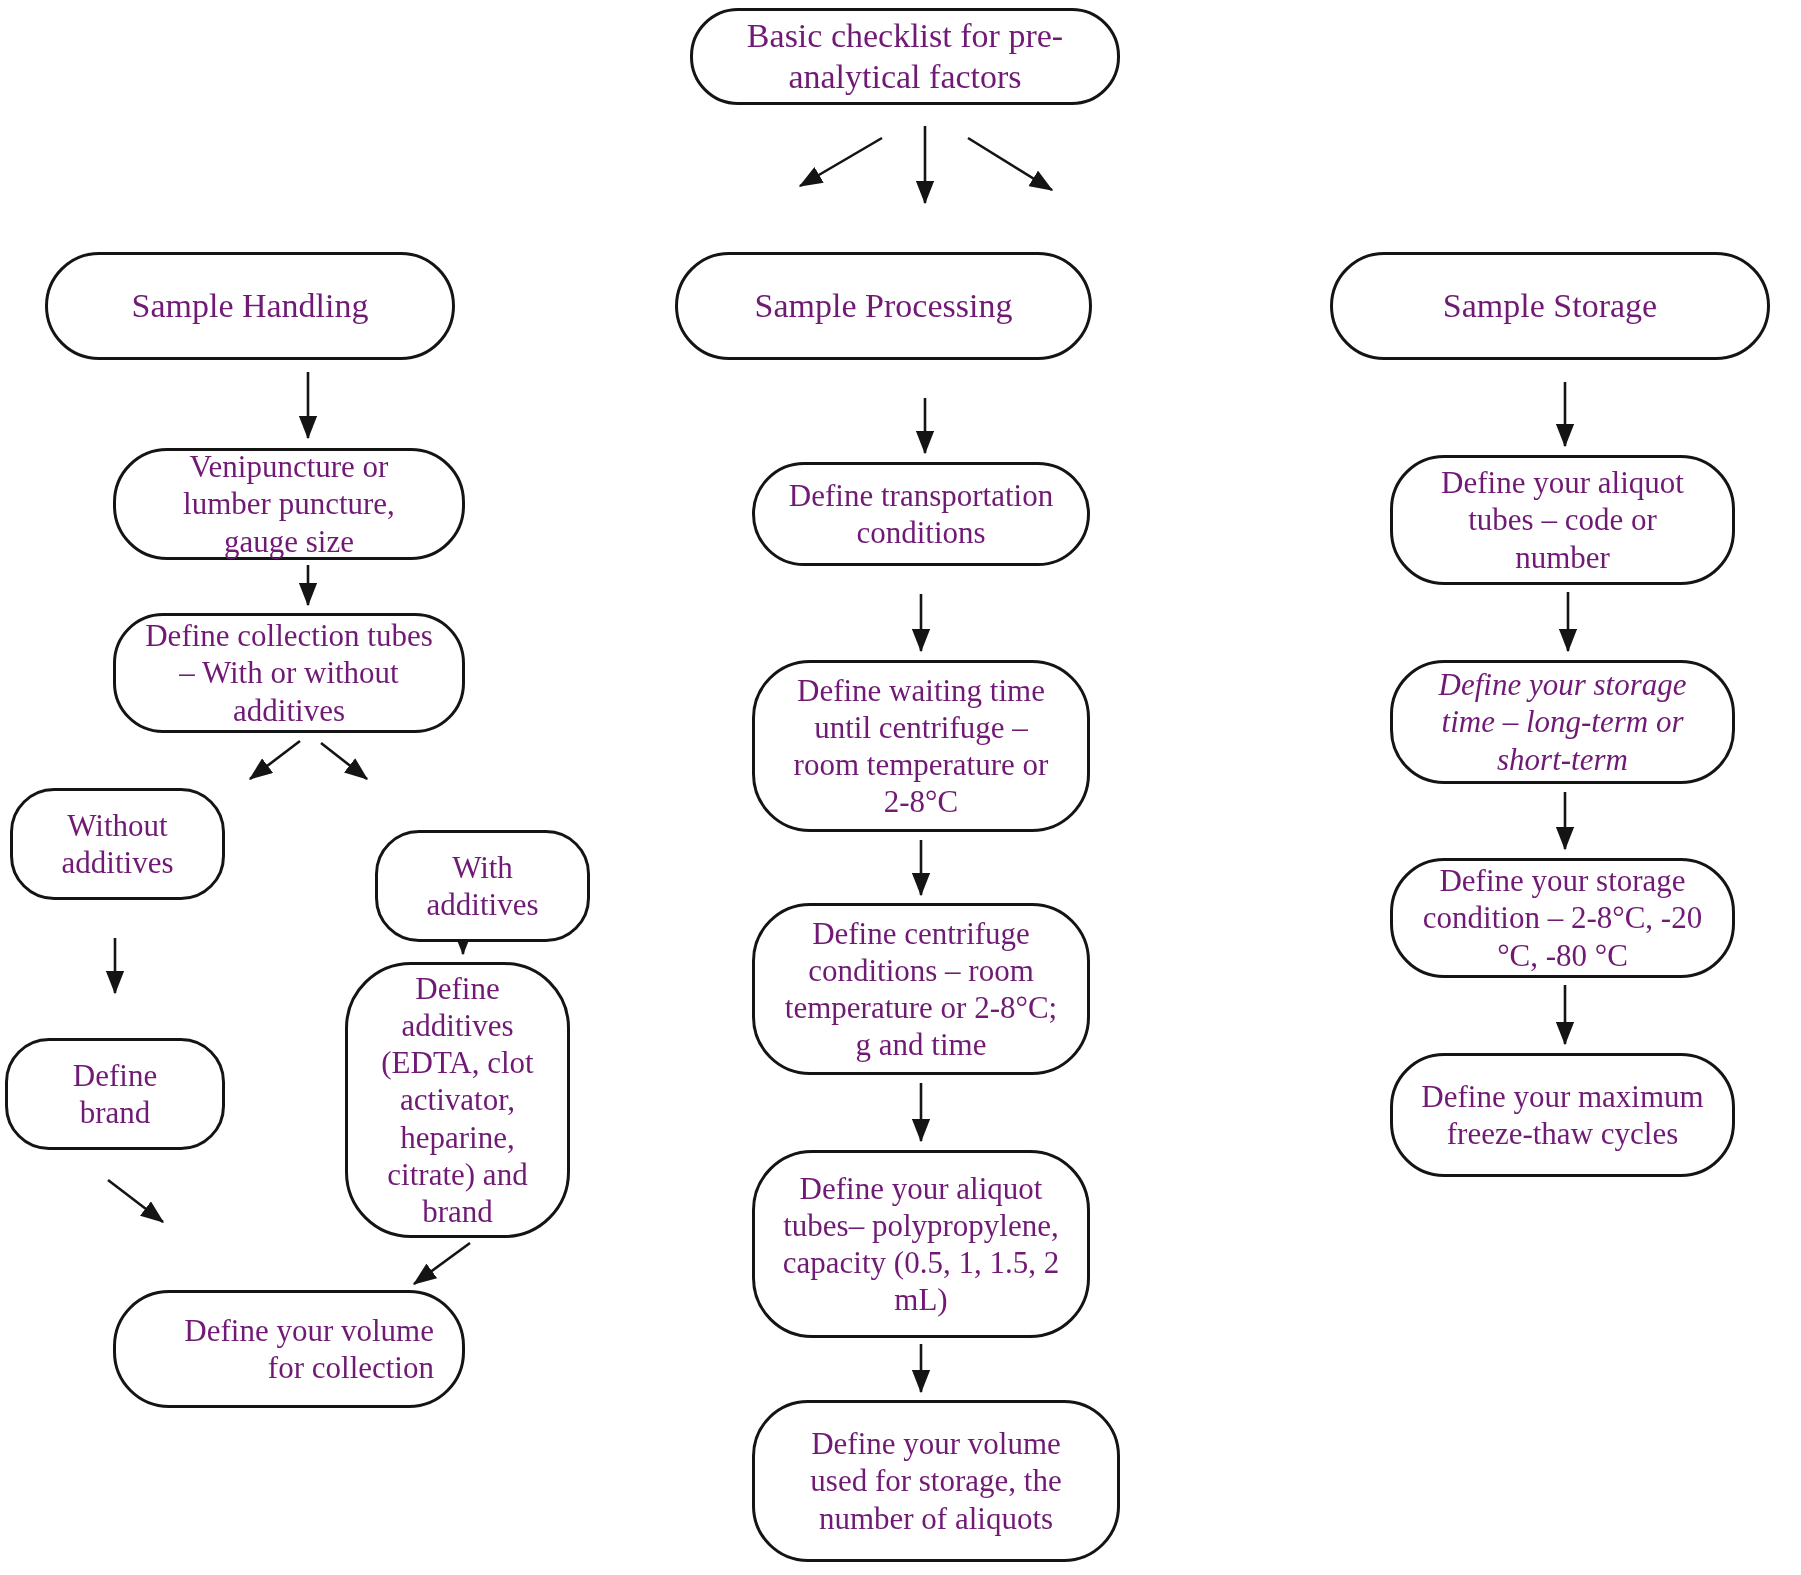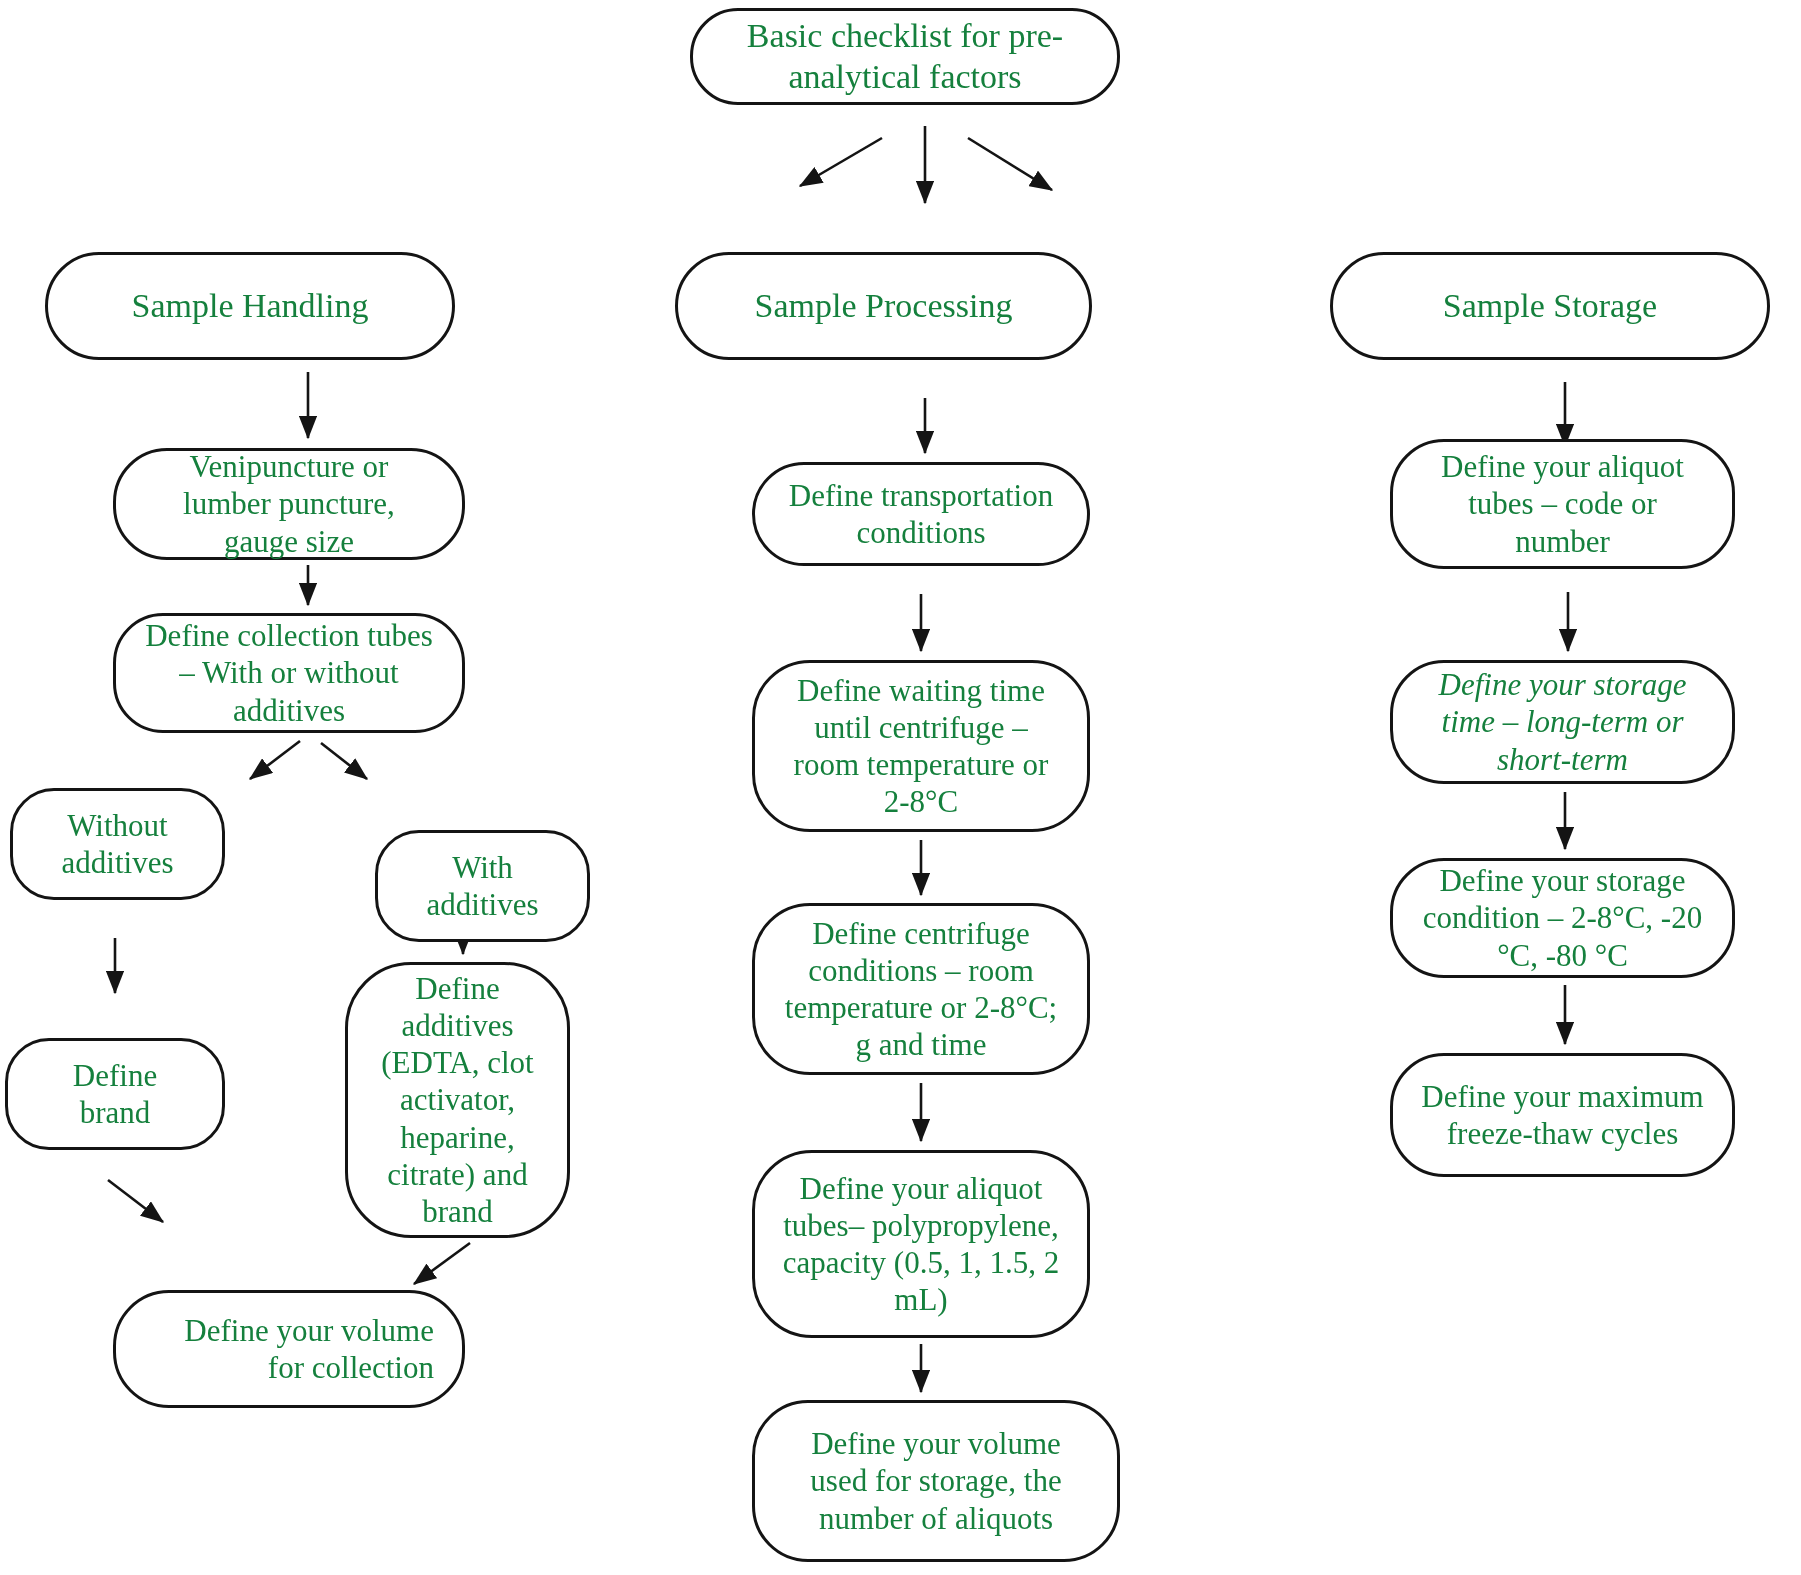"Basic checklist for pre-analytical" .canvas { color: #15803d -> #701a75 }
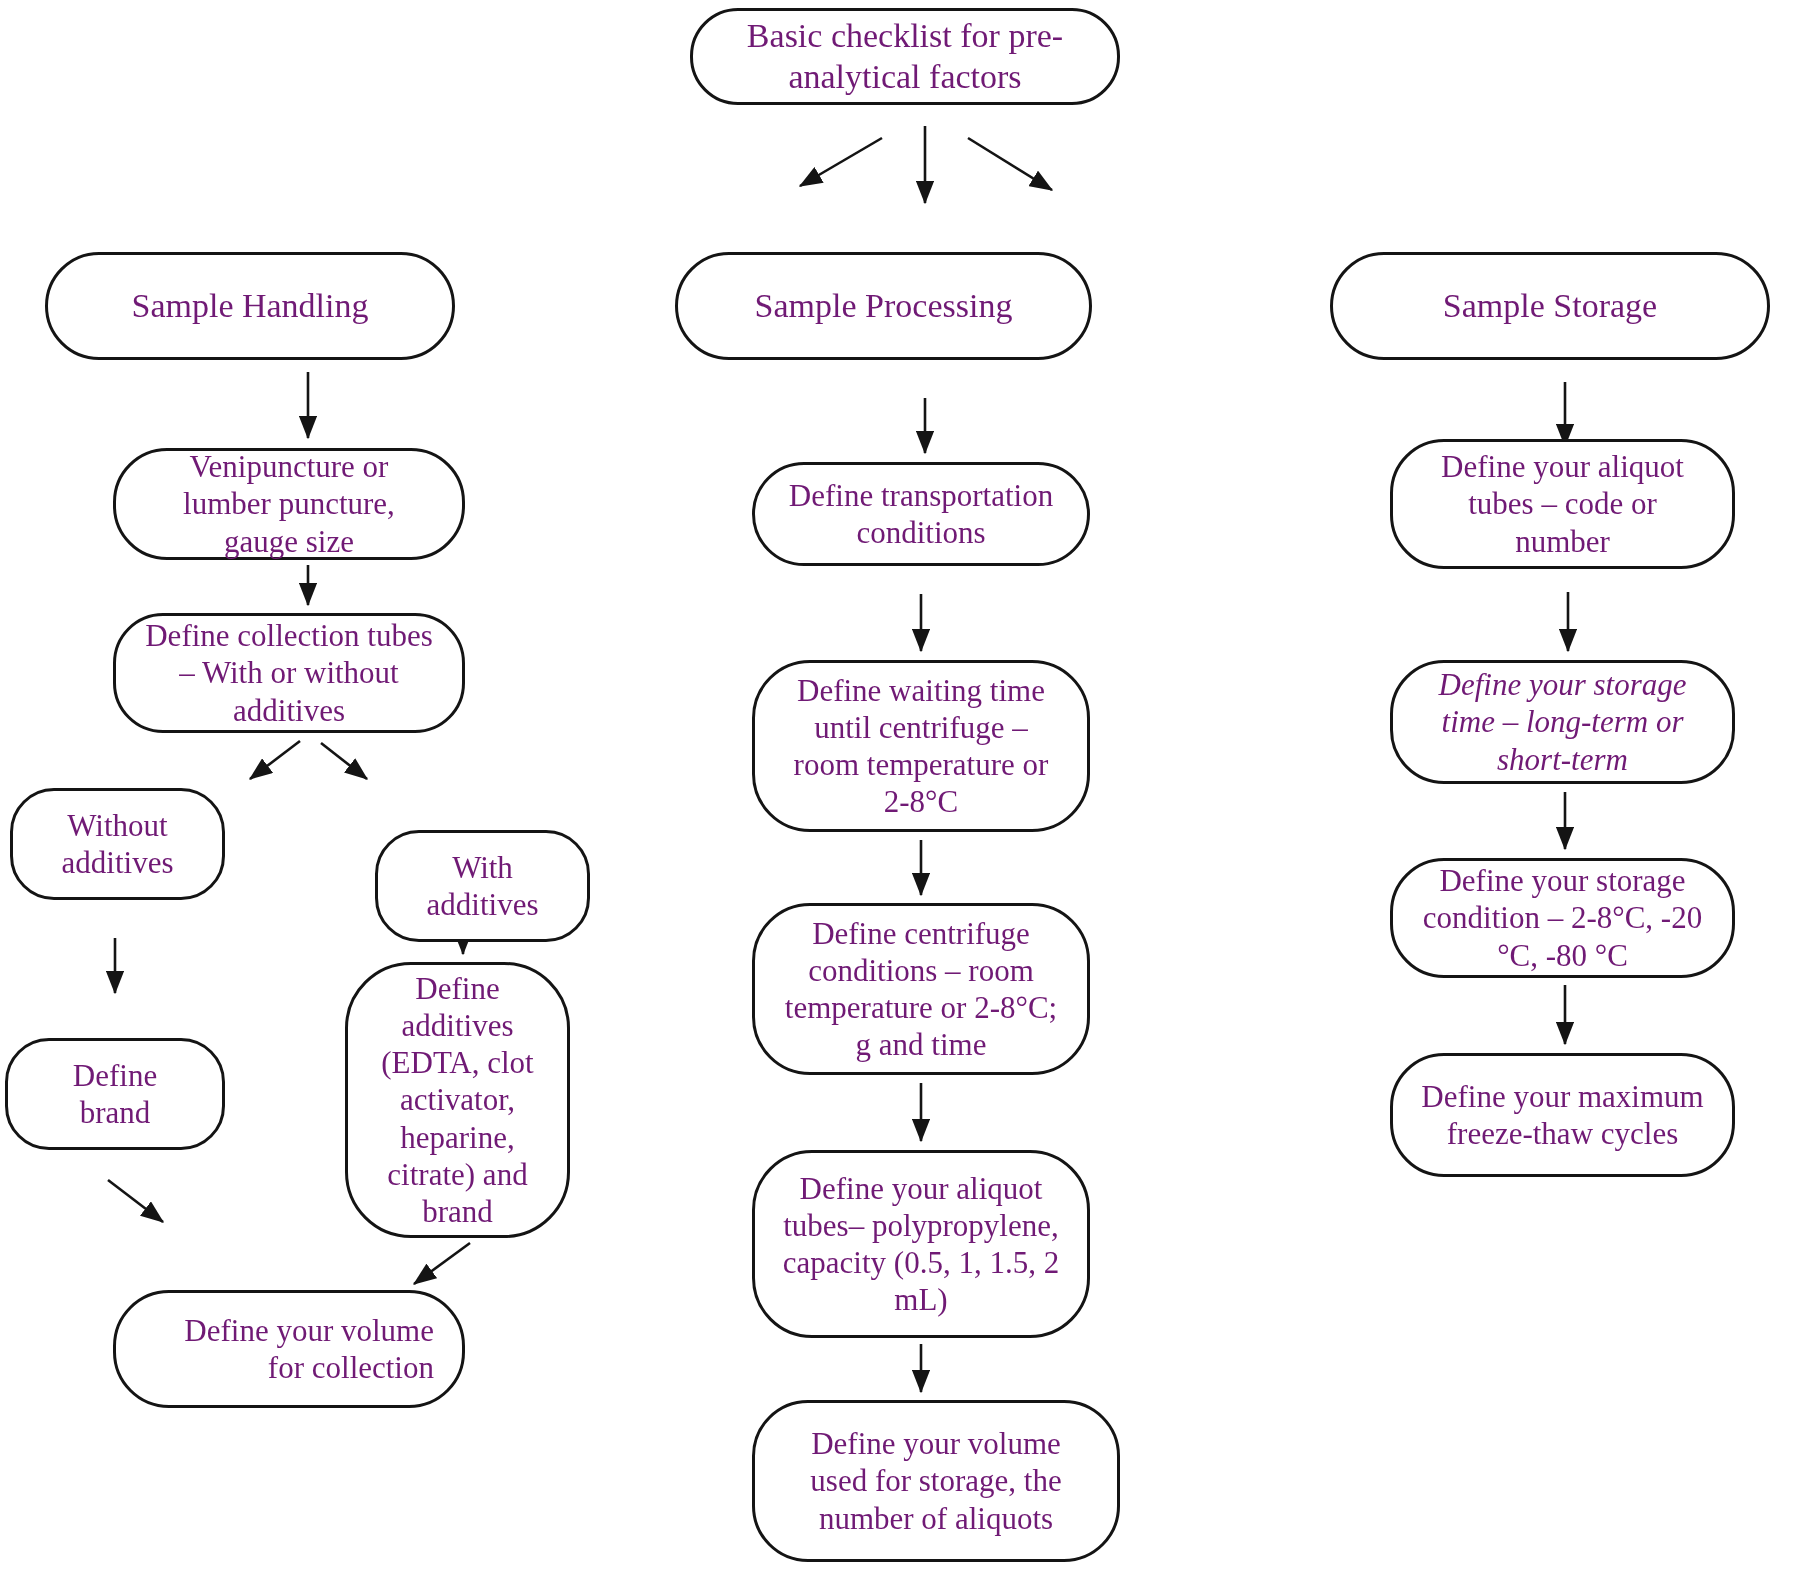"Define your aliquot tubes –" div.node { top: 439px -> 455px }
